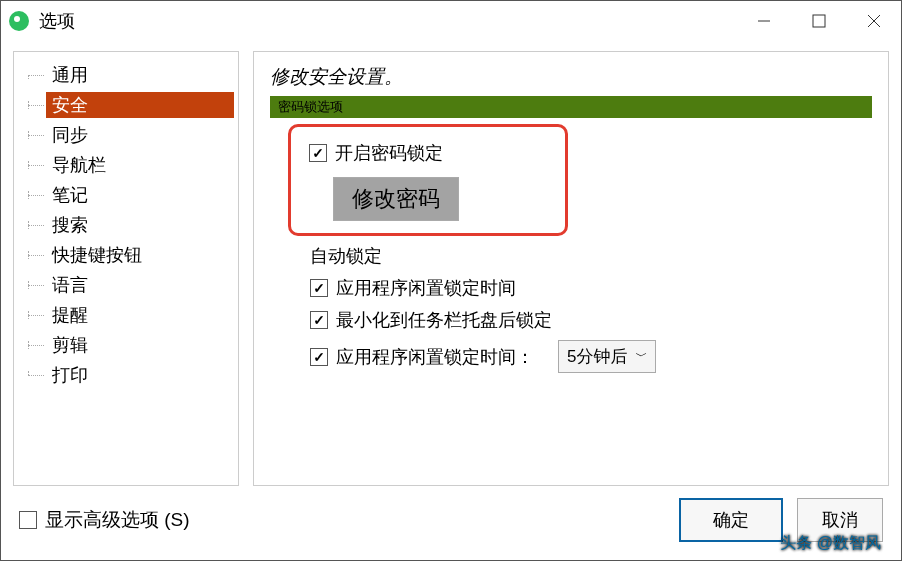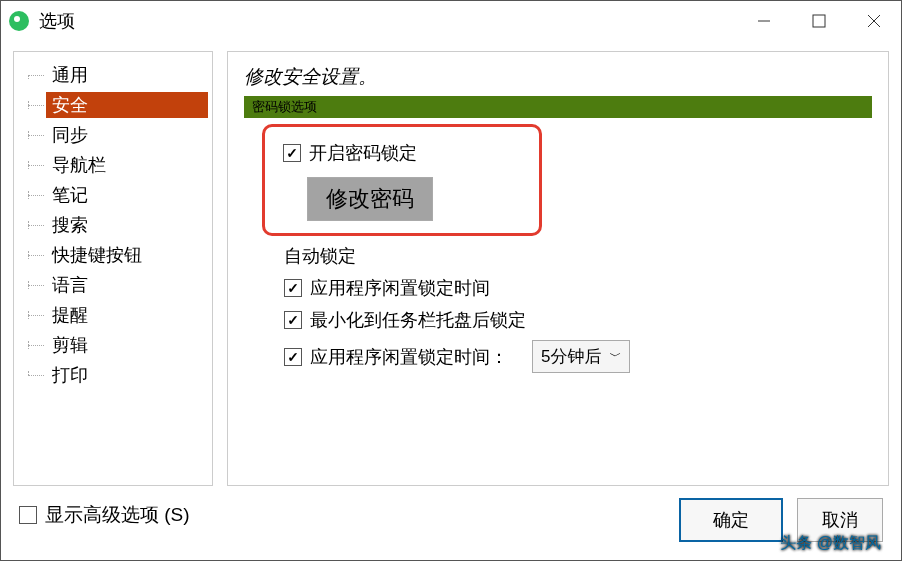"通用" .sidebar { width: 200px -> 226px }
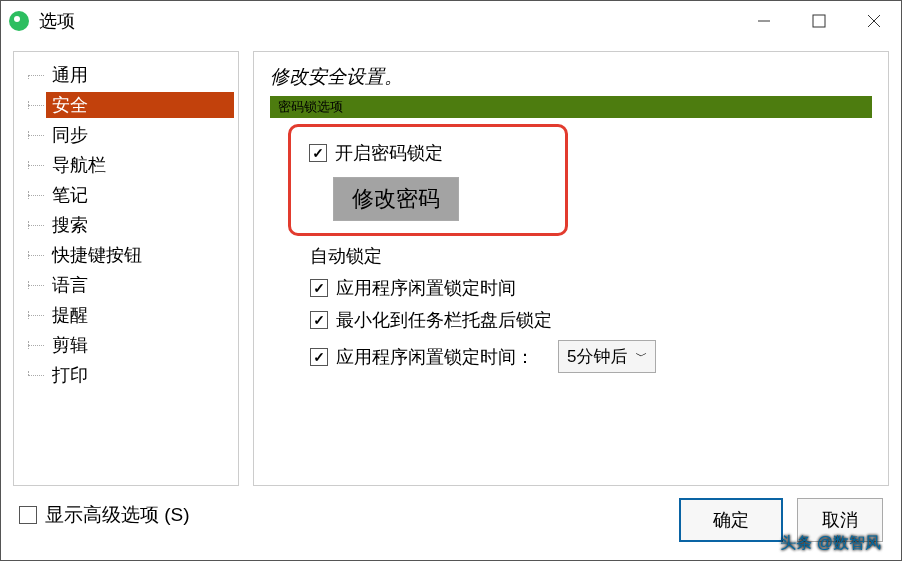"显示高级选项 (S)" .footer { align-items: flex-start -> center }
